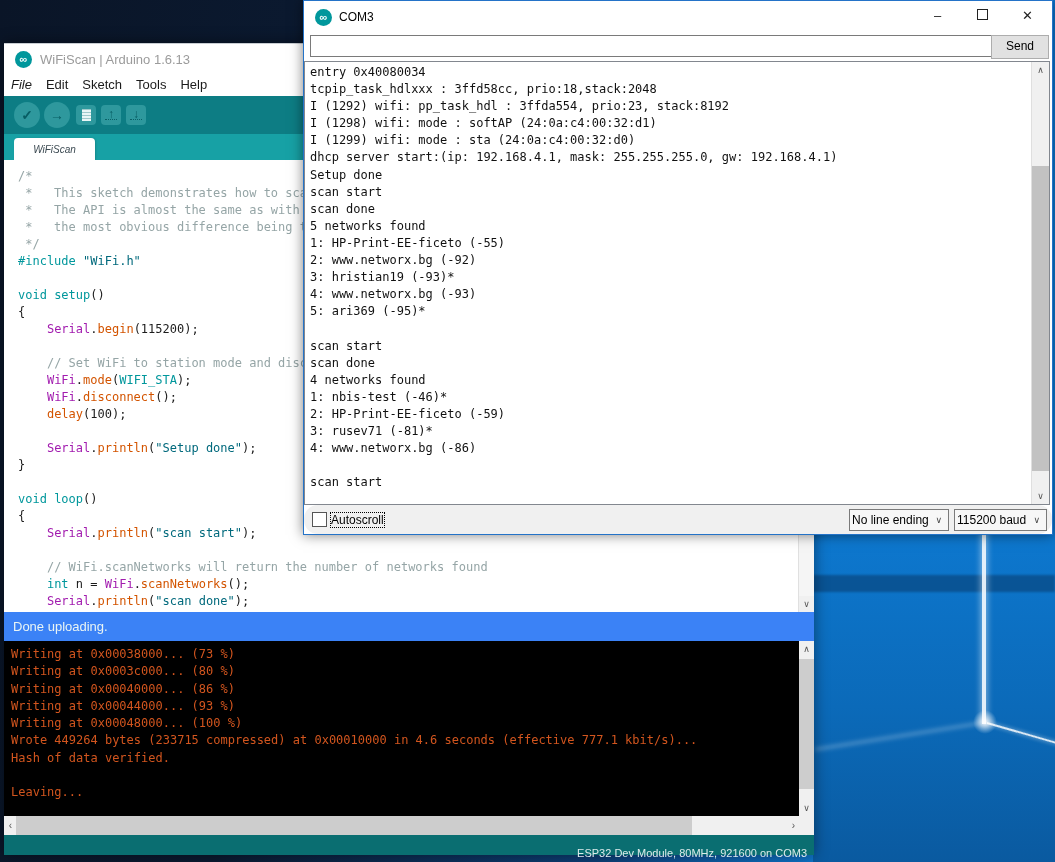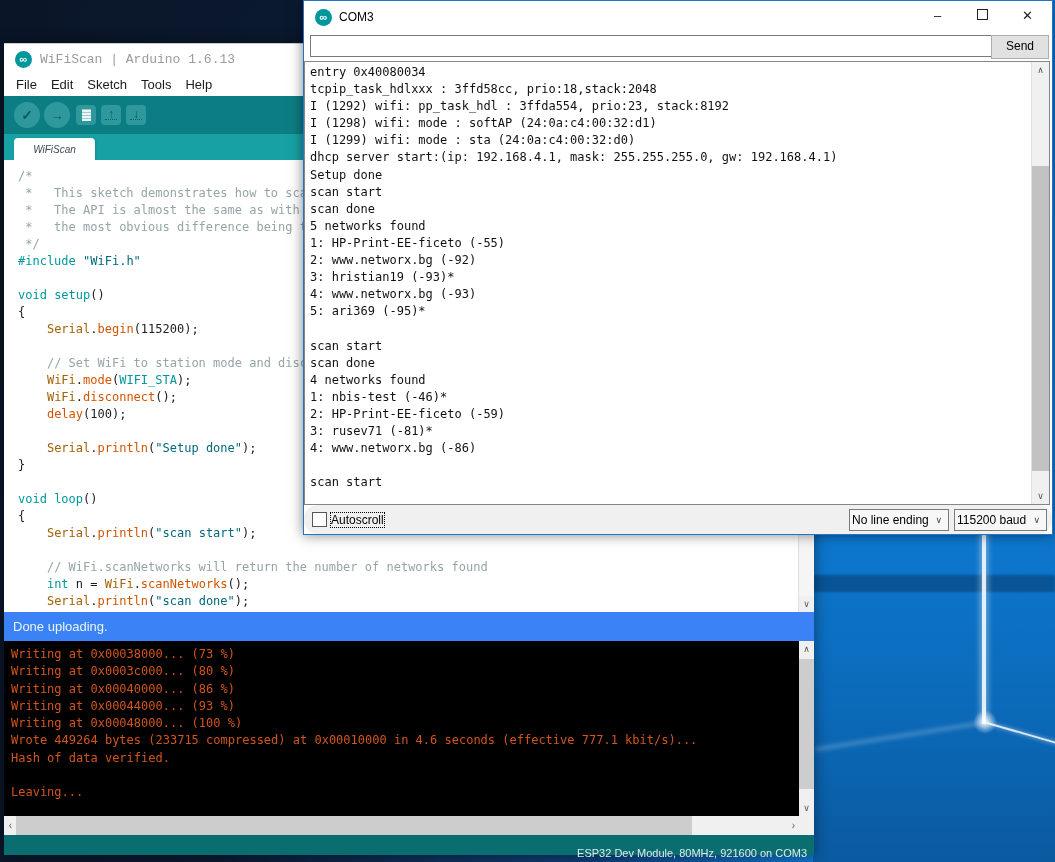"WiFiScan | Arduino 1.6.13" .ide-title { font-family: Liberation Mono, monospace -> none }
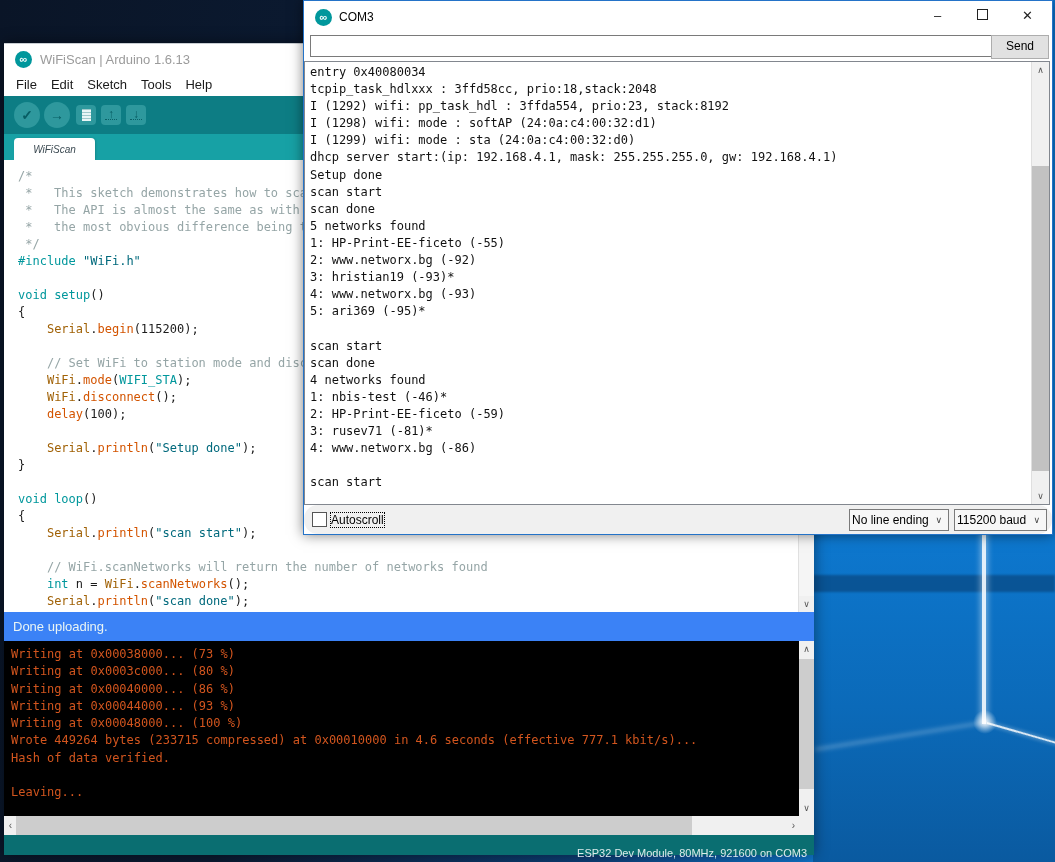"File" .ide-menubar .menu-item:first-child { font-style: none -> italic; margin-left: 5px -> none }
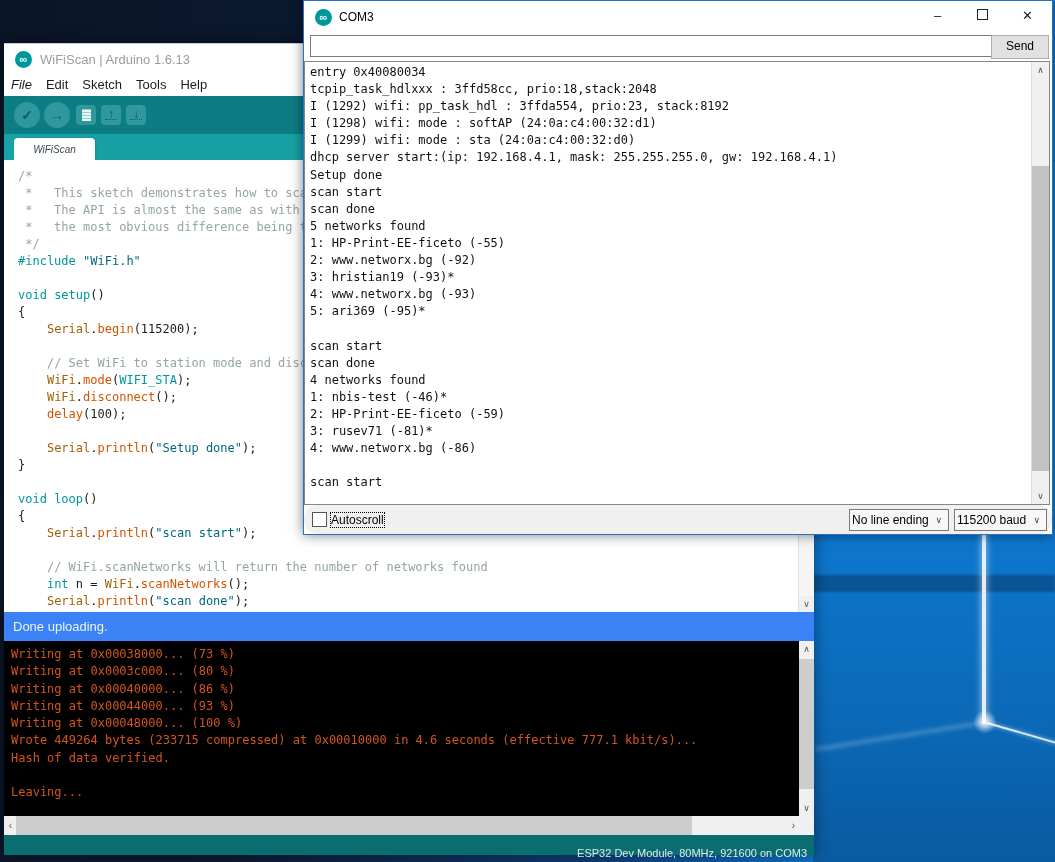"Serial" .tok-cl { color: #a16207 -> #a21caf }
